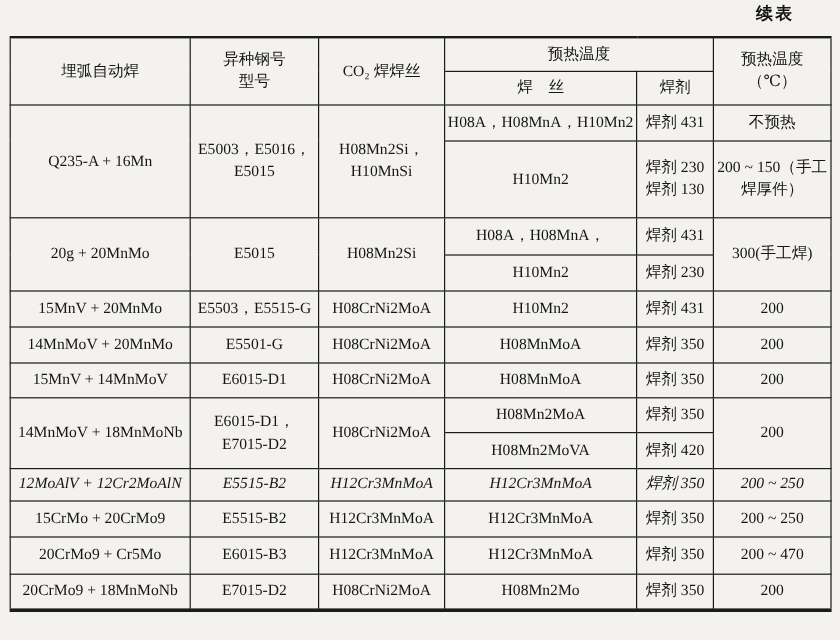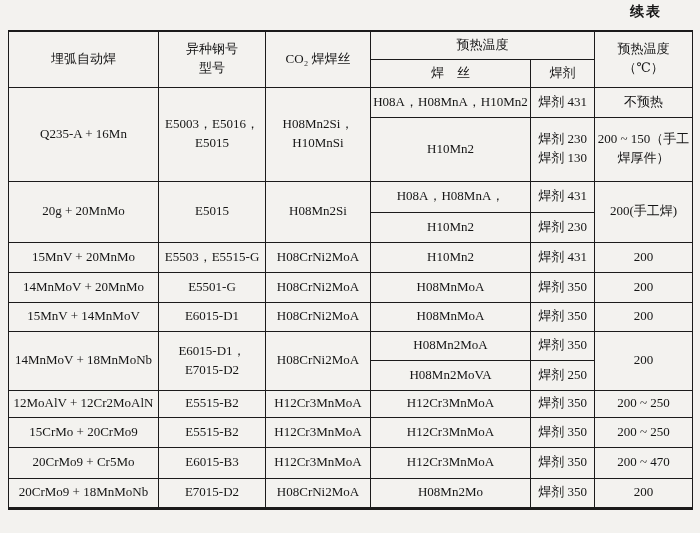"200(手工焊)" td { text: 200 -> 300 }
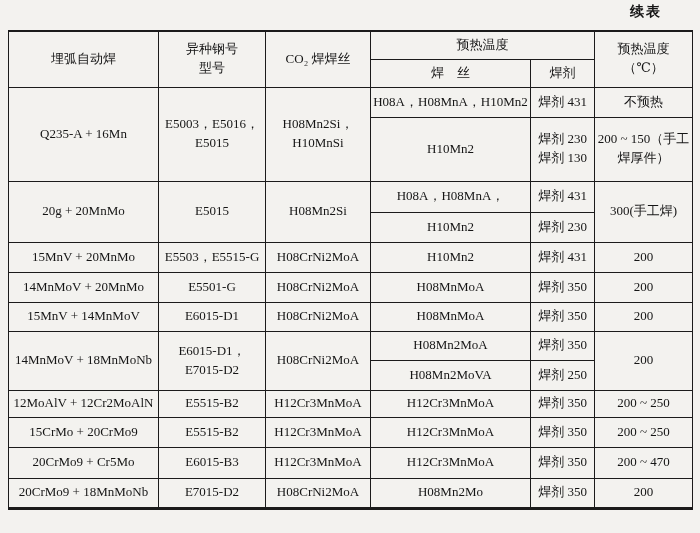"焊剂 250" td { text: 250 -> 420 }
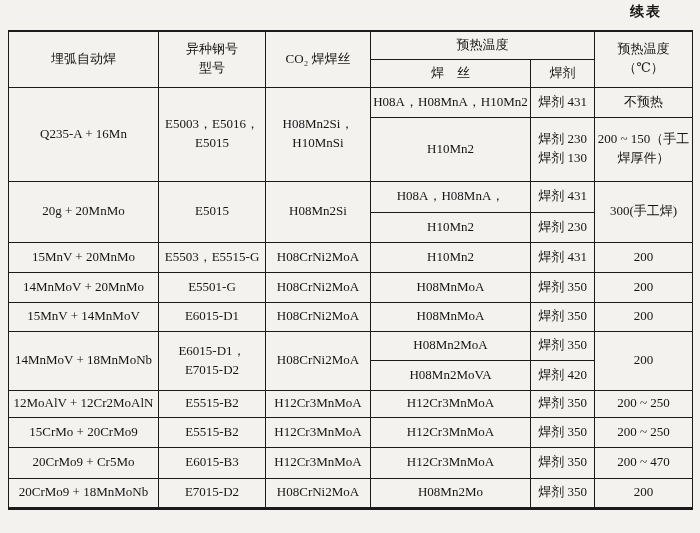"12MoAlV + 12Cr2MoAlN" .h29 { font-style: none -> italic }
